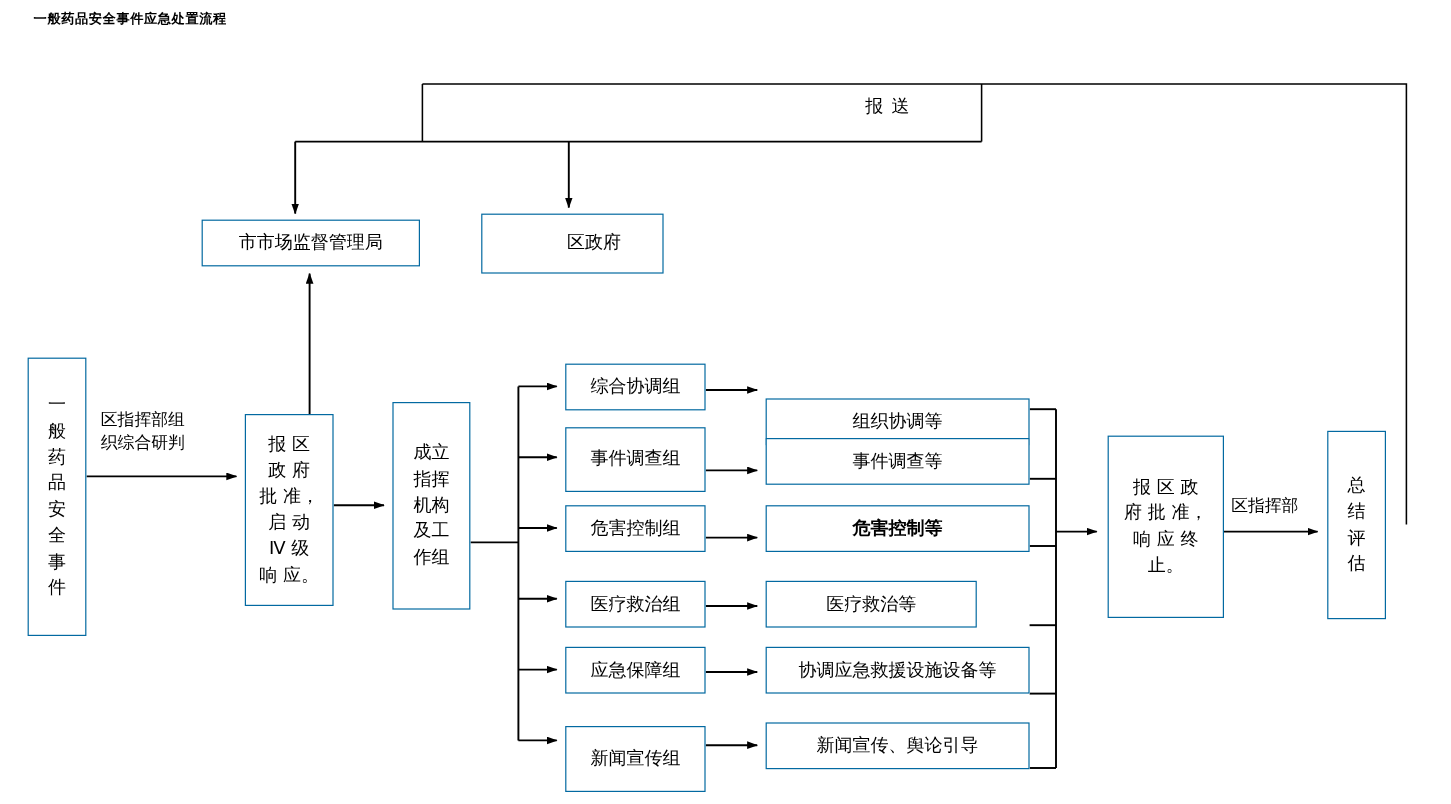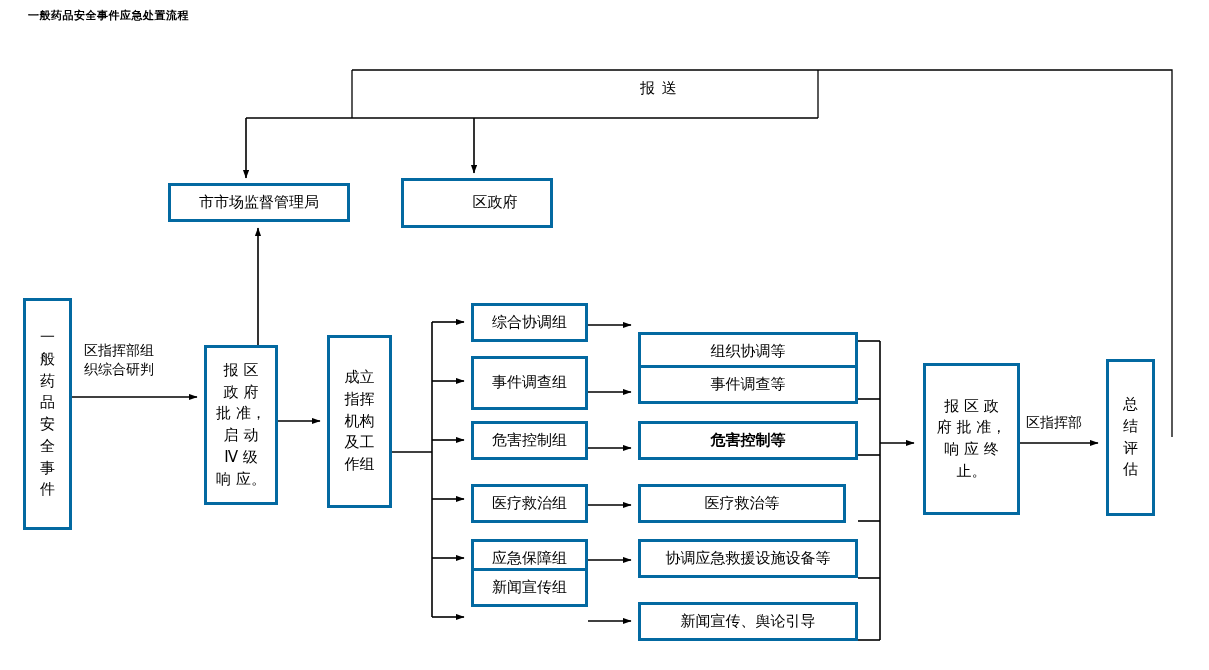"报 送" .edge-label.center { text-align: left -> center }
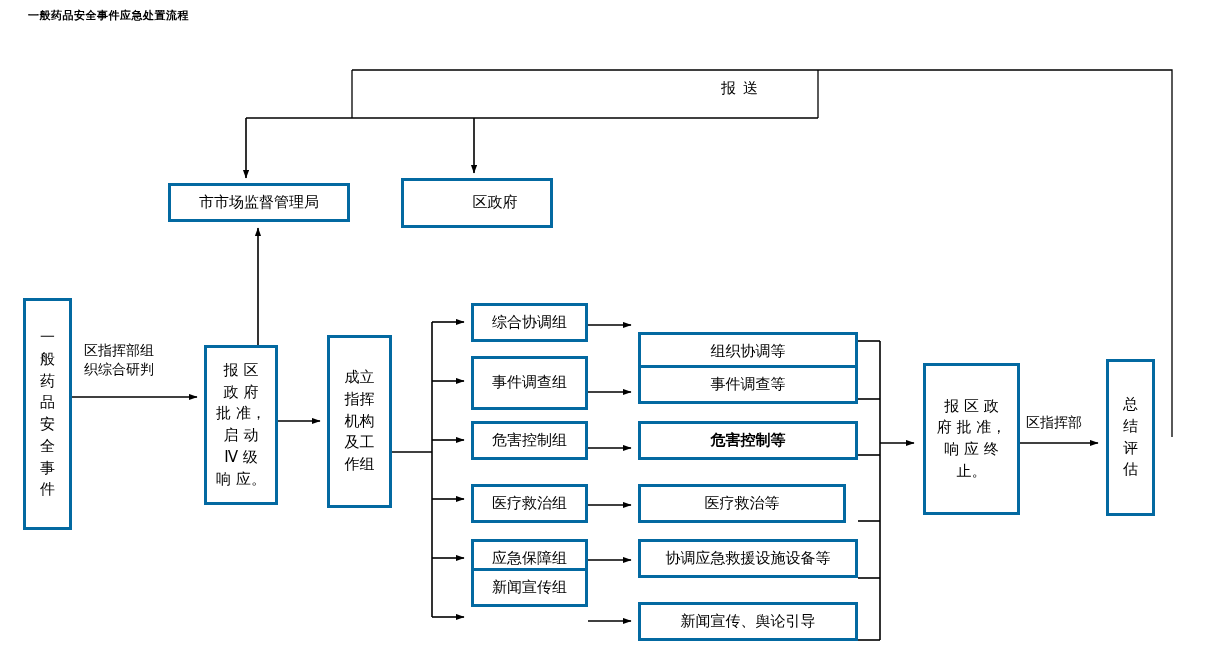"市市场监督管理局" .node { border: 3px solid #0369a1 -> 1px solid #0369a1 }
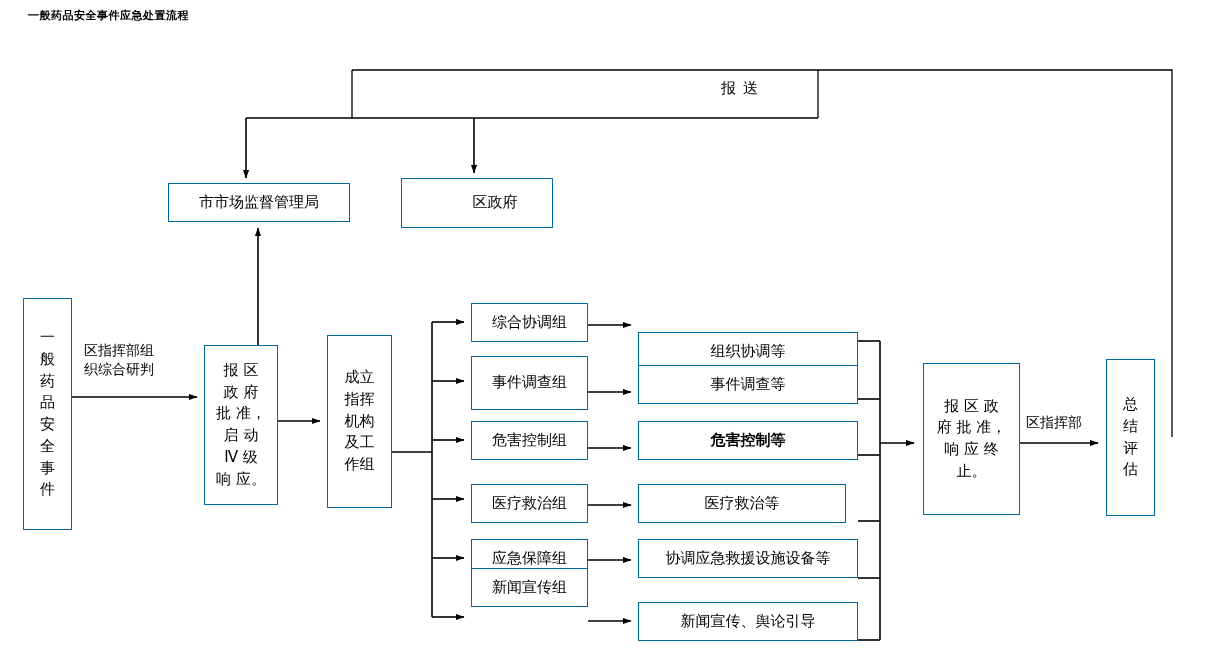"医疗救治等" div.node { width: 208px -> 176px }
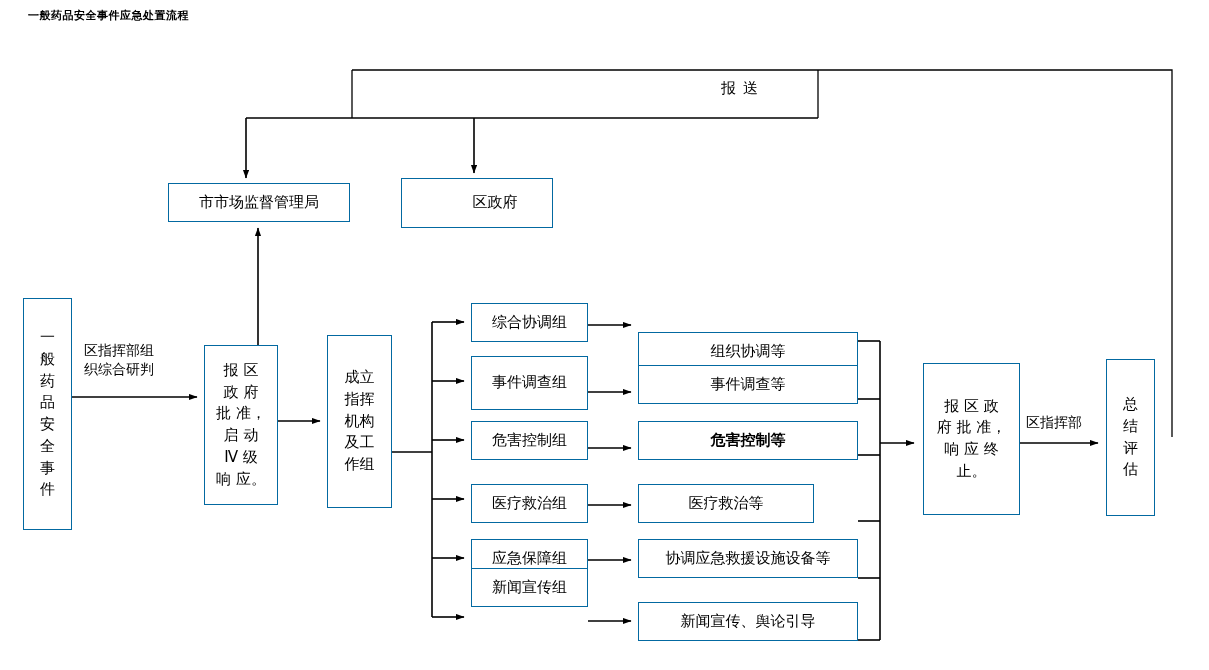"新闻宣传组" div.node { height: 39px -> 55px; top: 568px -> 605px }
